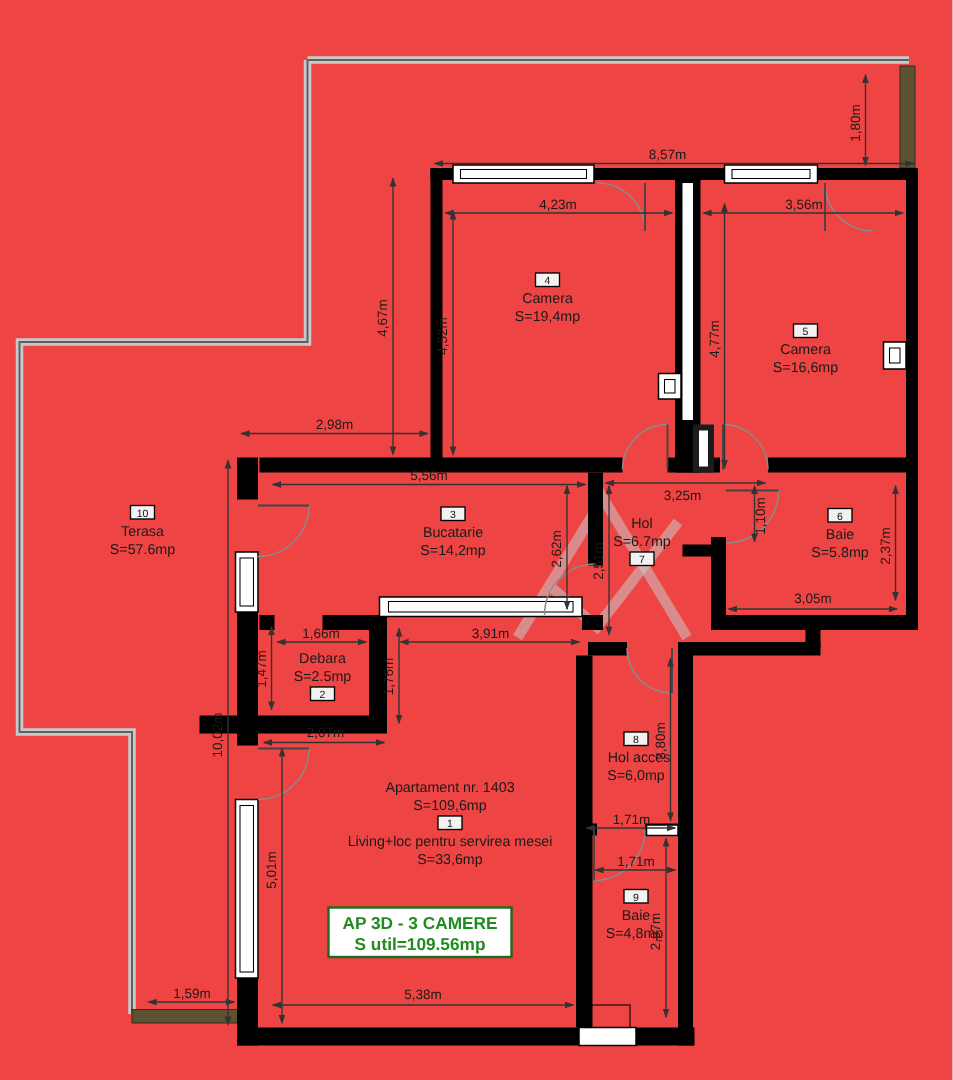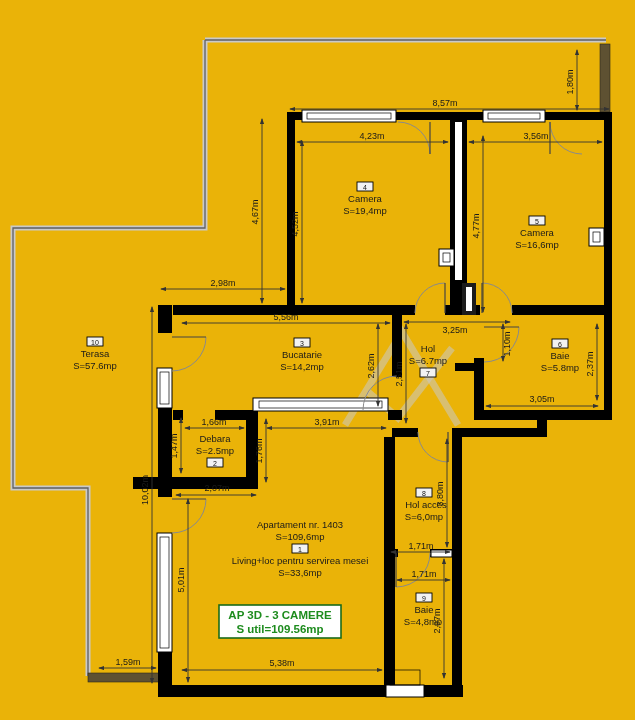"8,57m" .stage { background: #eab308 -> #ef4444 }
